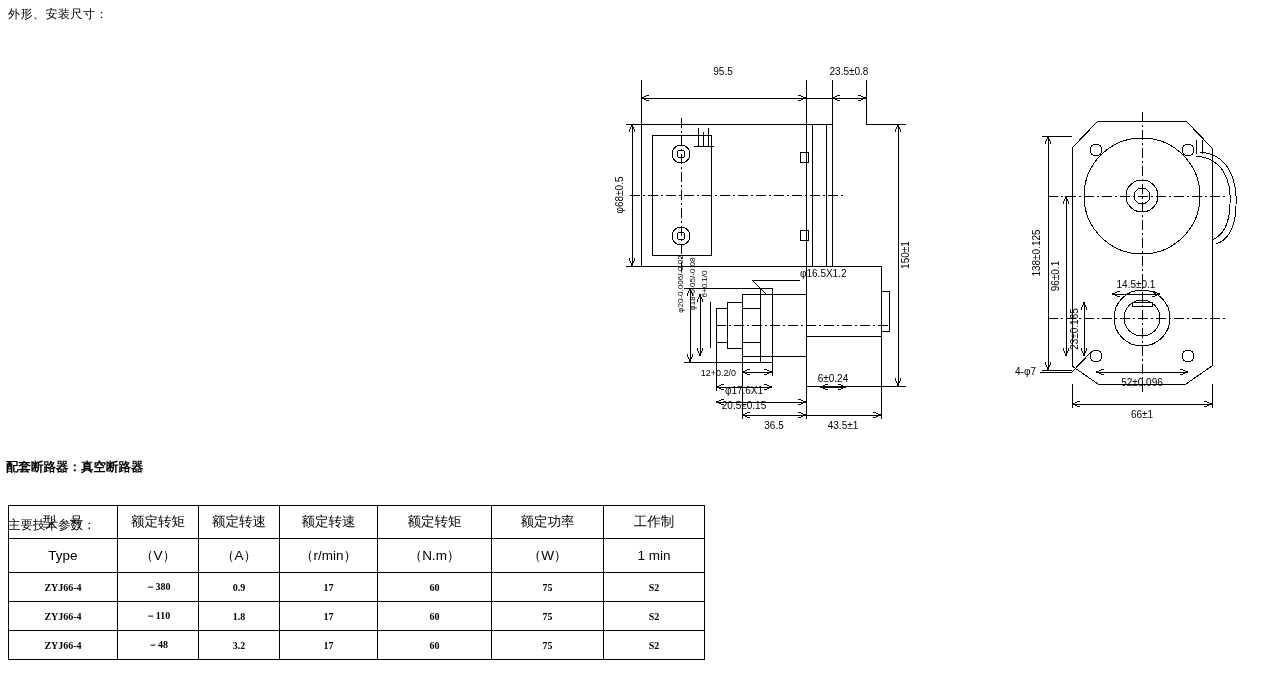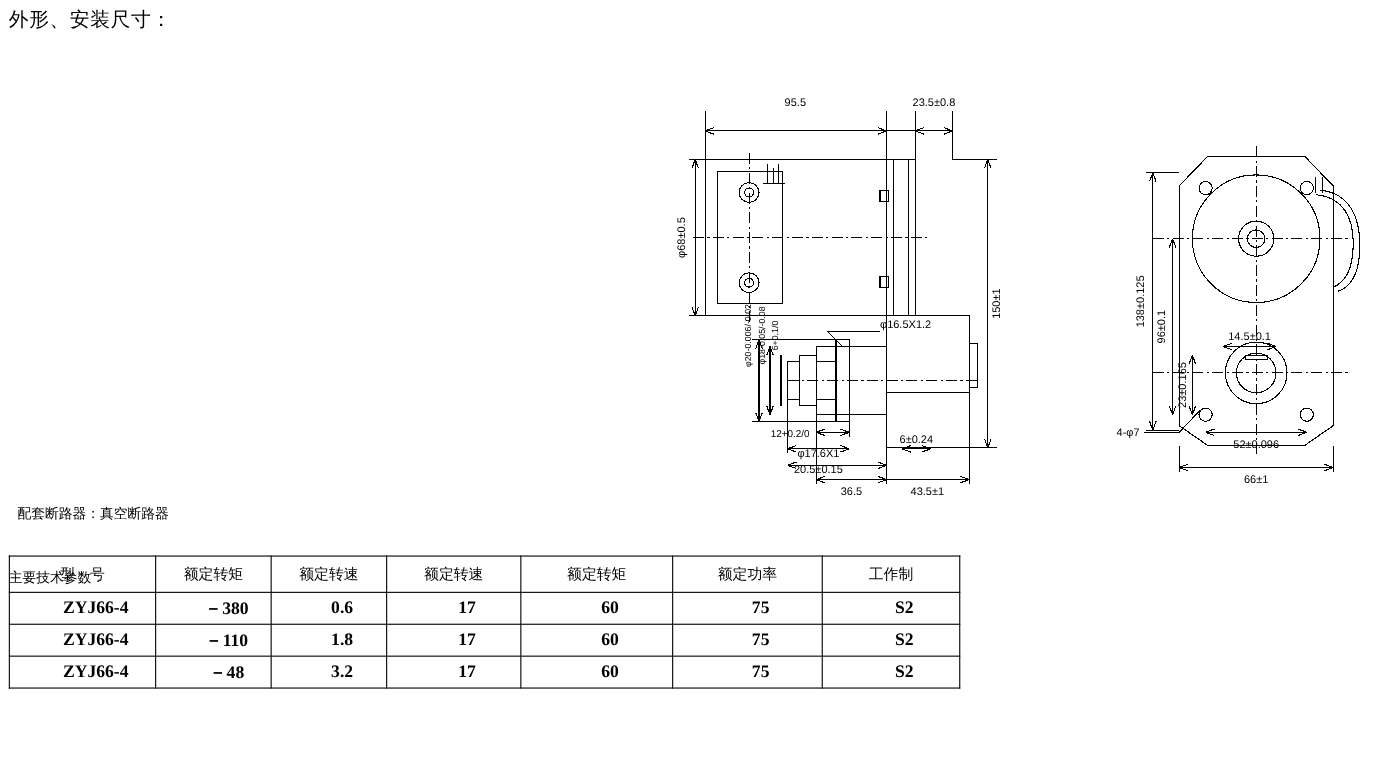"外形、安装尺寸：" .heading { font-size: 18px -> 12px }
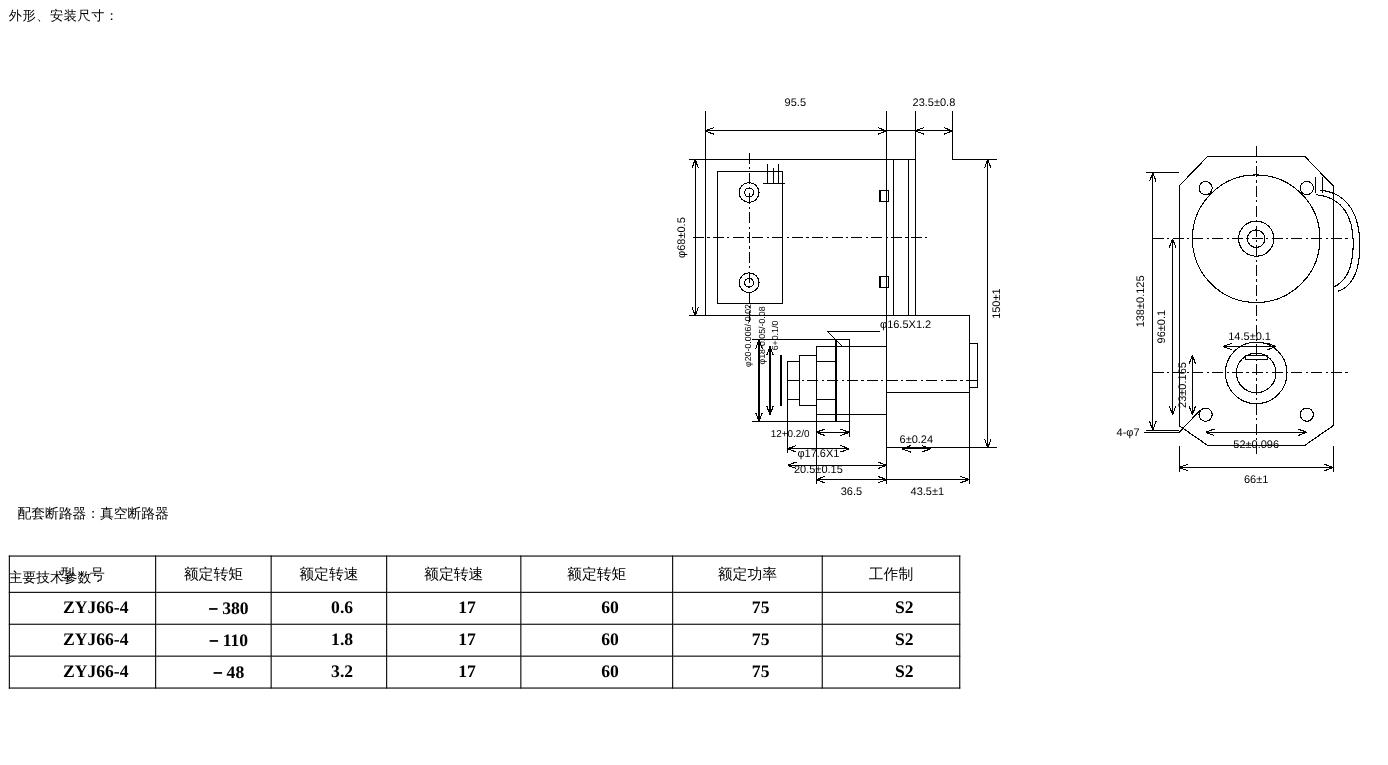"95.5" #drawing { top: 57px -> 36px }
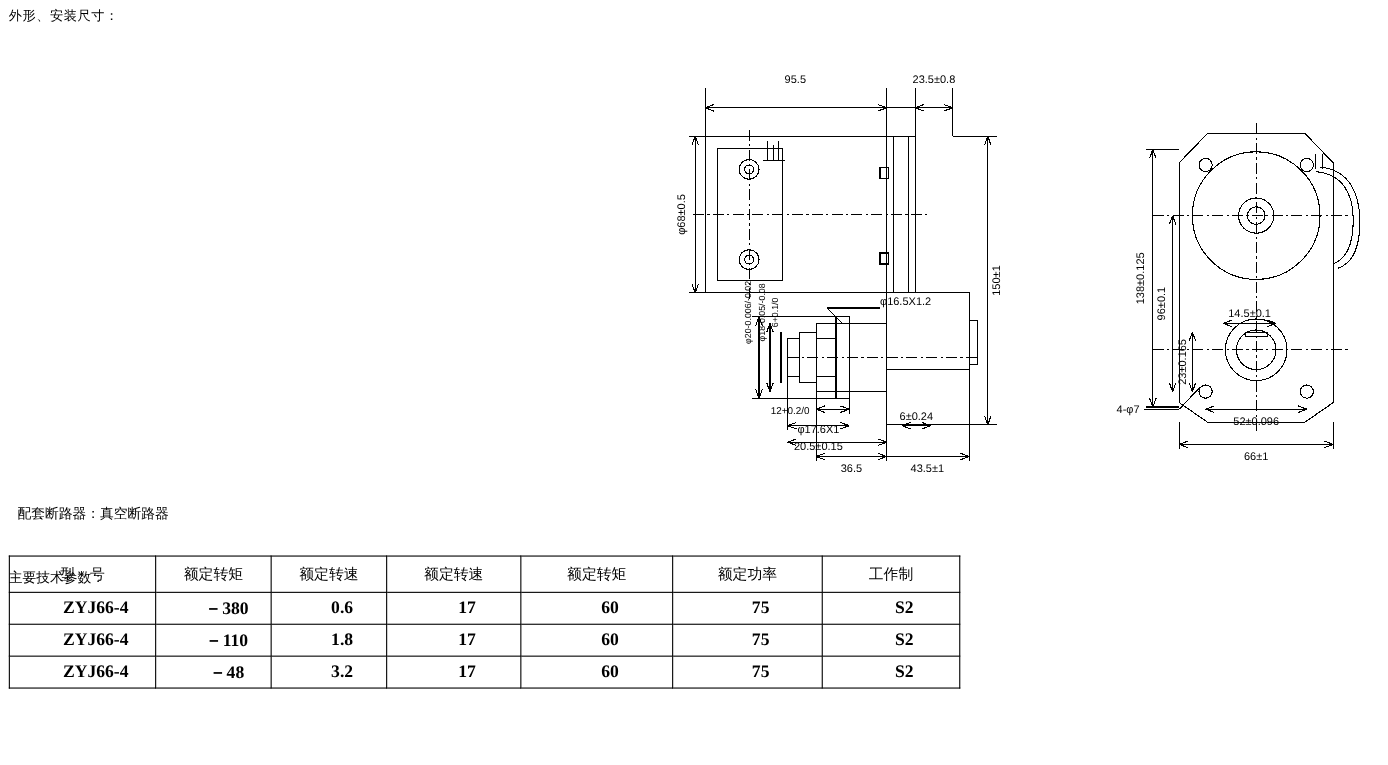"配套断路器：真空断路器" .note-breaker { font-weight: none -> bold; left: 16px -> 6px }
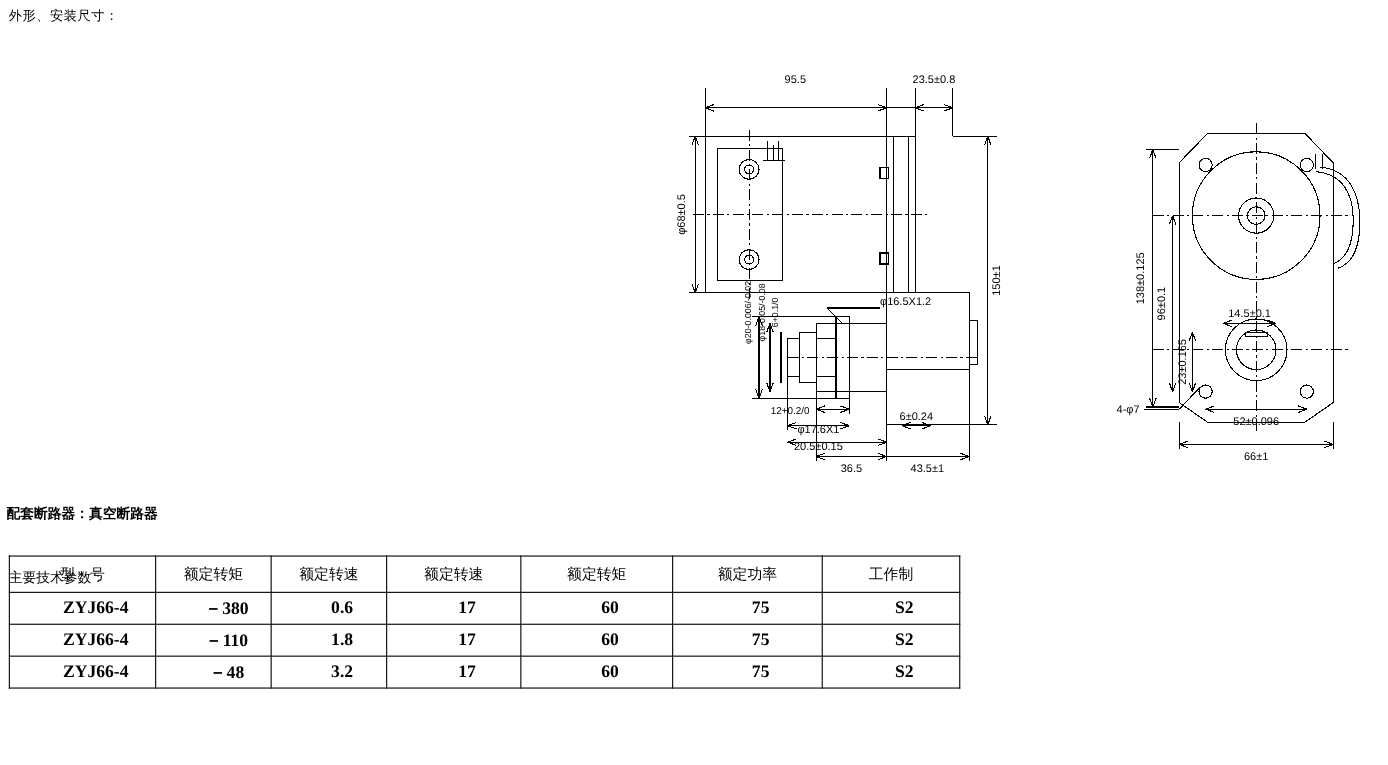"Type" tr { html: none -> <tr> <td>Type</td> <td>（V）</td> <td>（A）</td> <td>（r/min）</td> <td>（N.m）</td> <td>（W）</td> <td>1 min</td> </tr> }
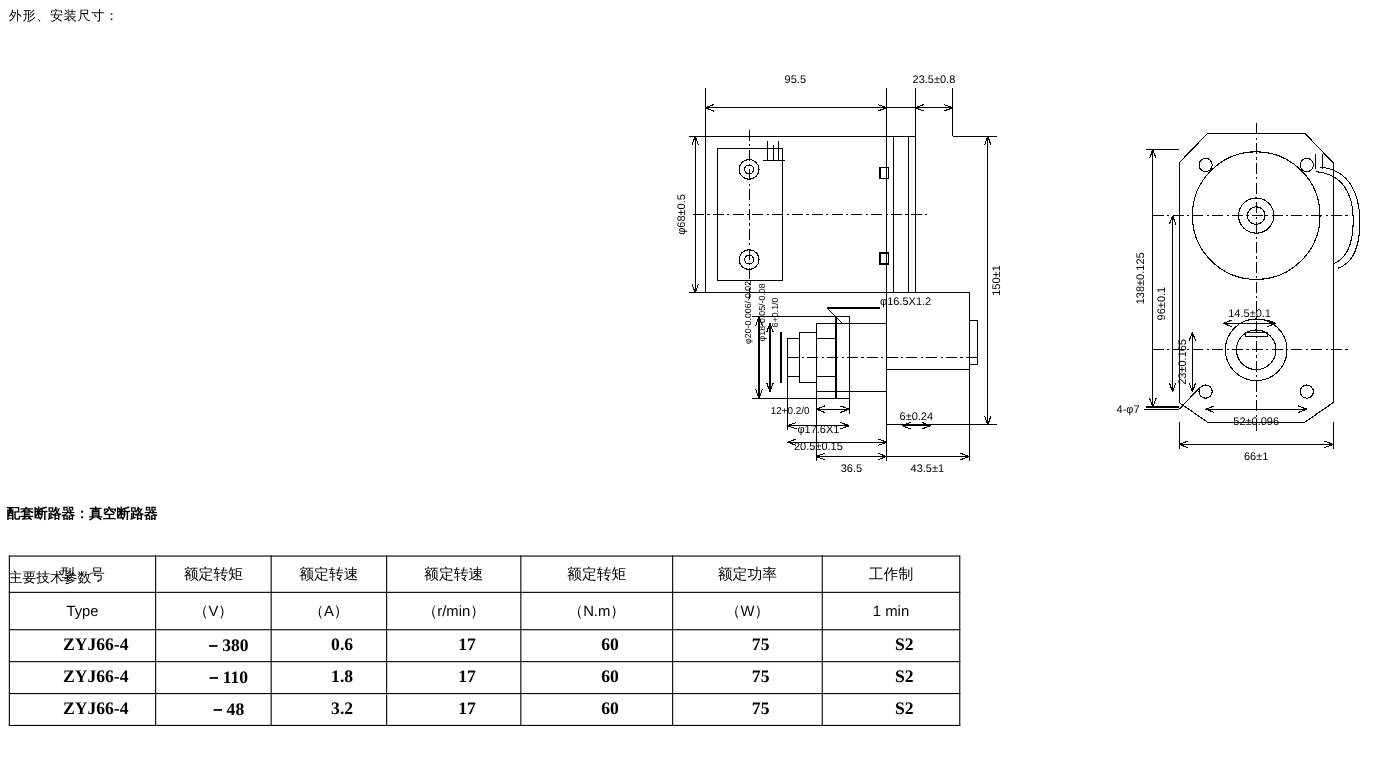"ZYJ66-4" .spec-table .body-cell { font-size: 16px -> 10px; padding-left: 24px -> none }
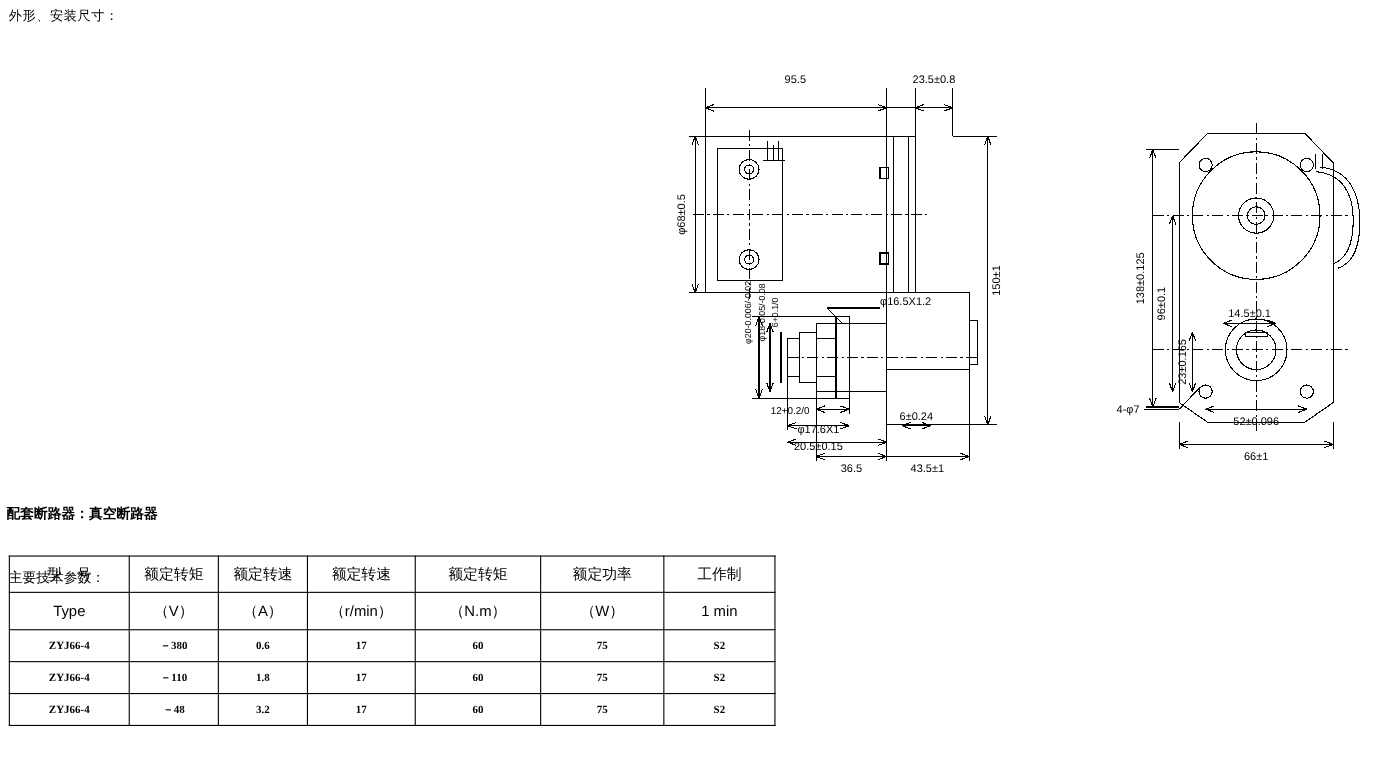"0.6" td.body-cell { text: 0.6 -> 0.9 }
